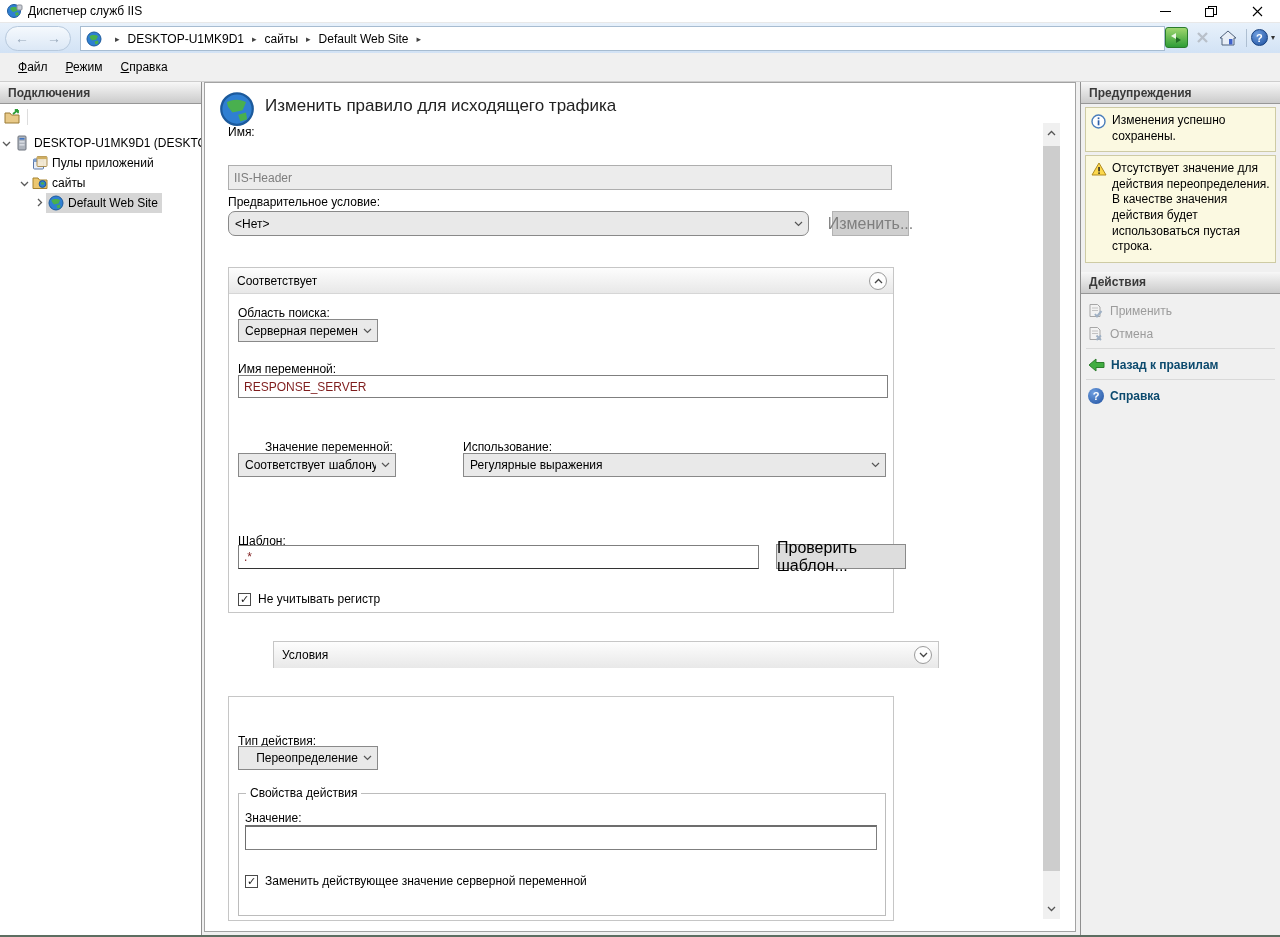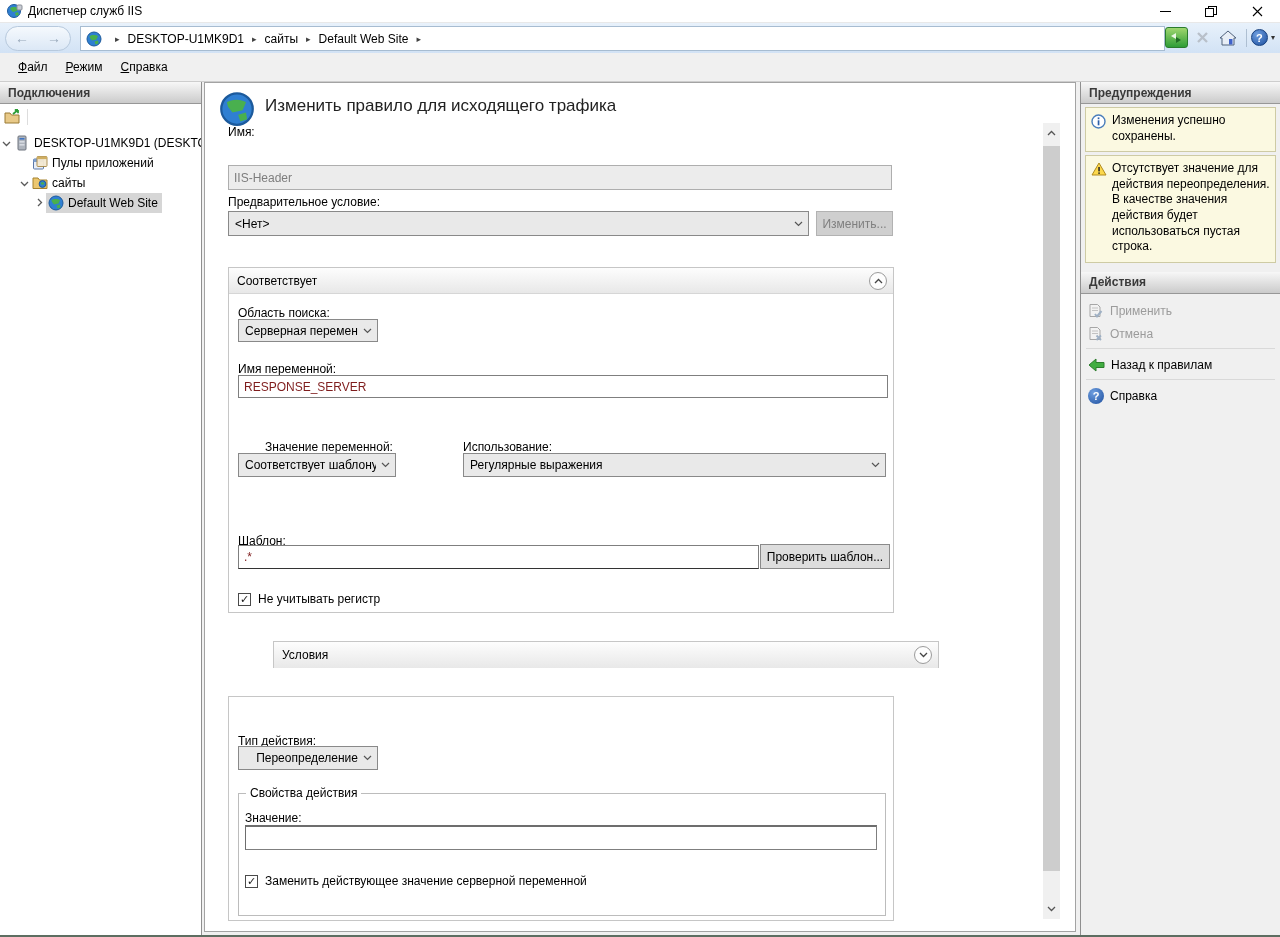"<Нет>" div.combo { border-radius: none -> 7px }
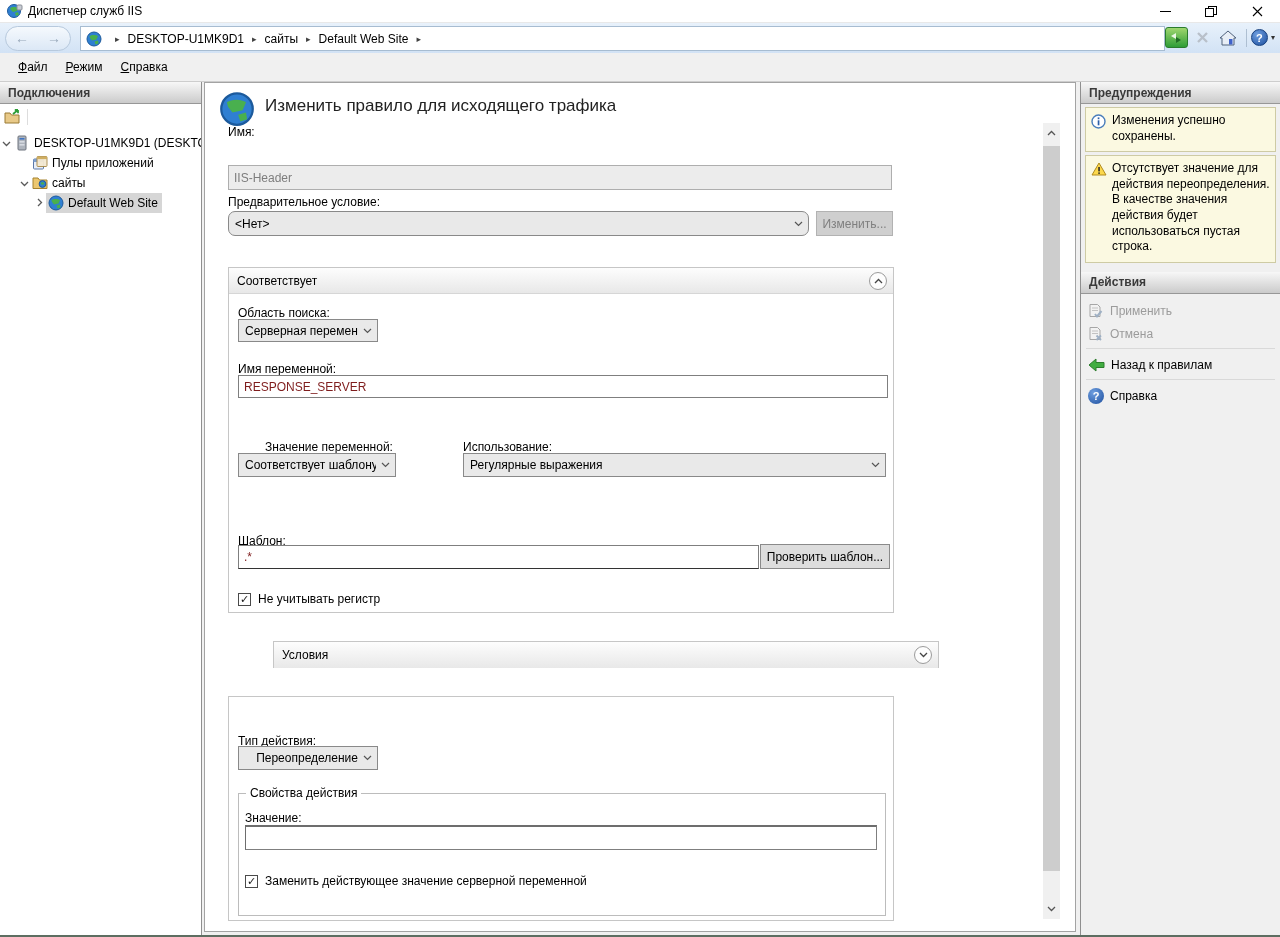"Изменить..." .btn { font-size: 12px -> 16px; margin-left: none -> 16px }
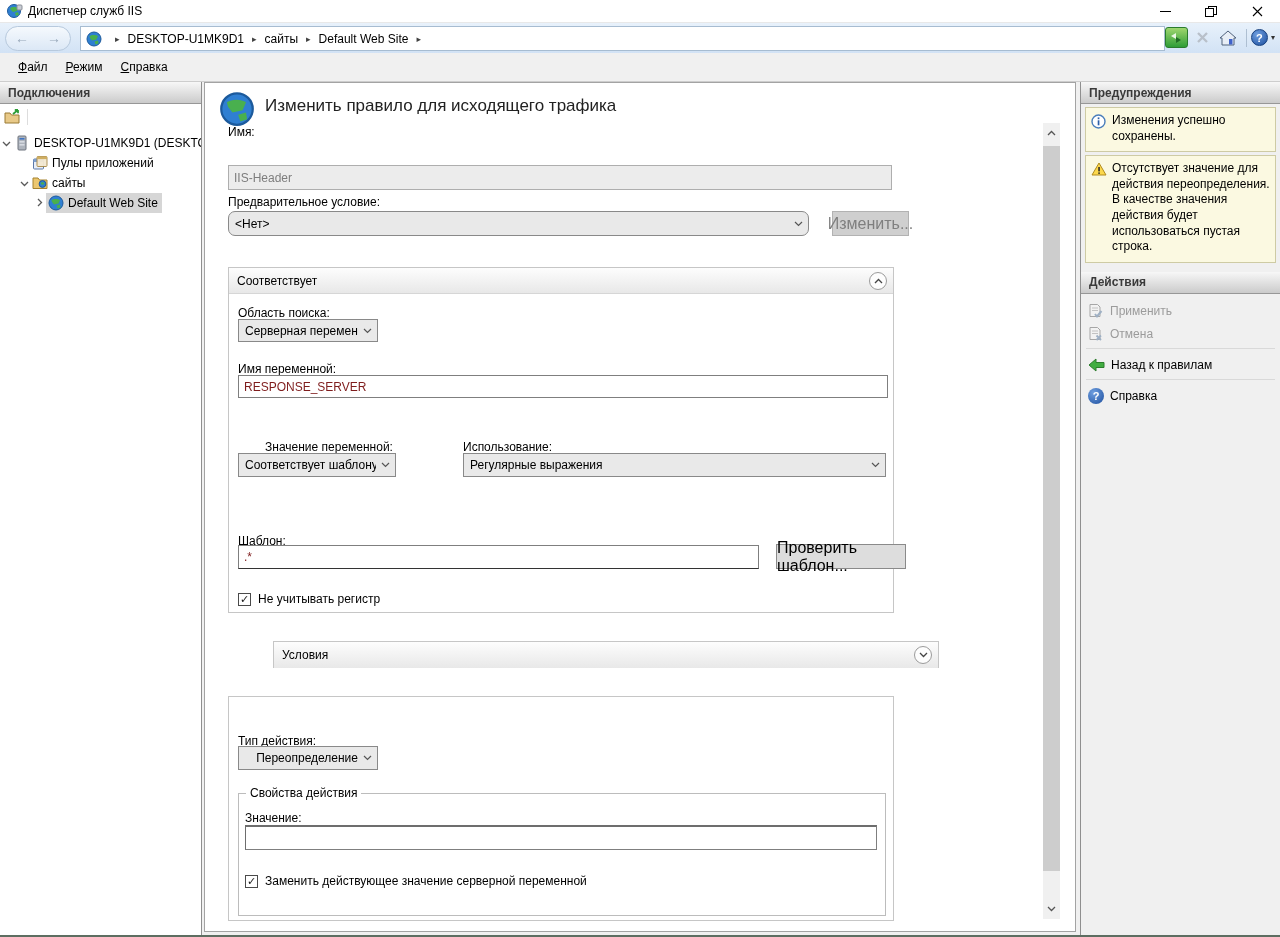"Назад к правилам" .action-link { color: #000000 -> #0c4a6e; font-weight: none -> bold }
